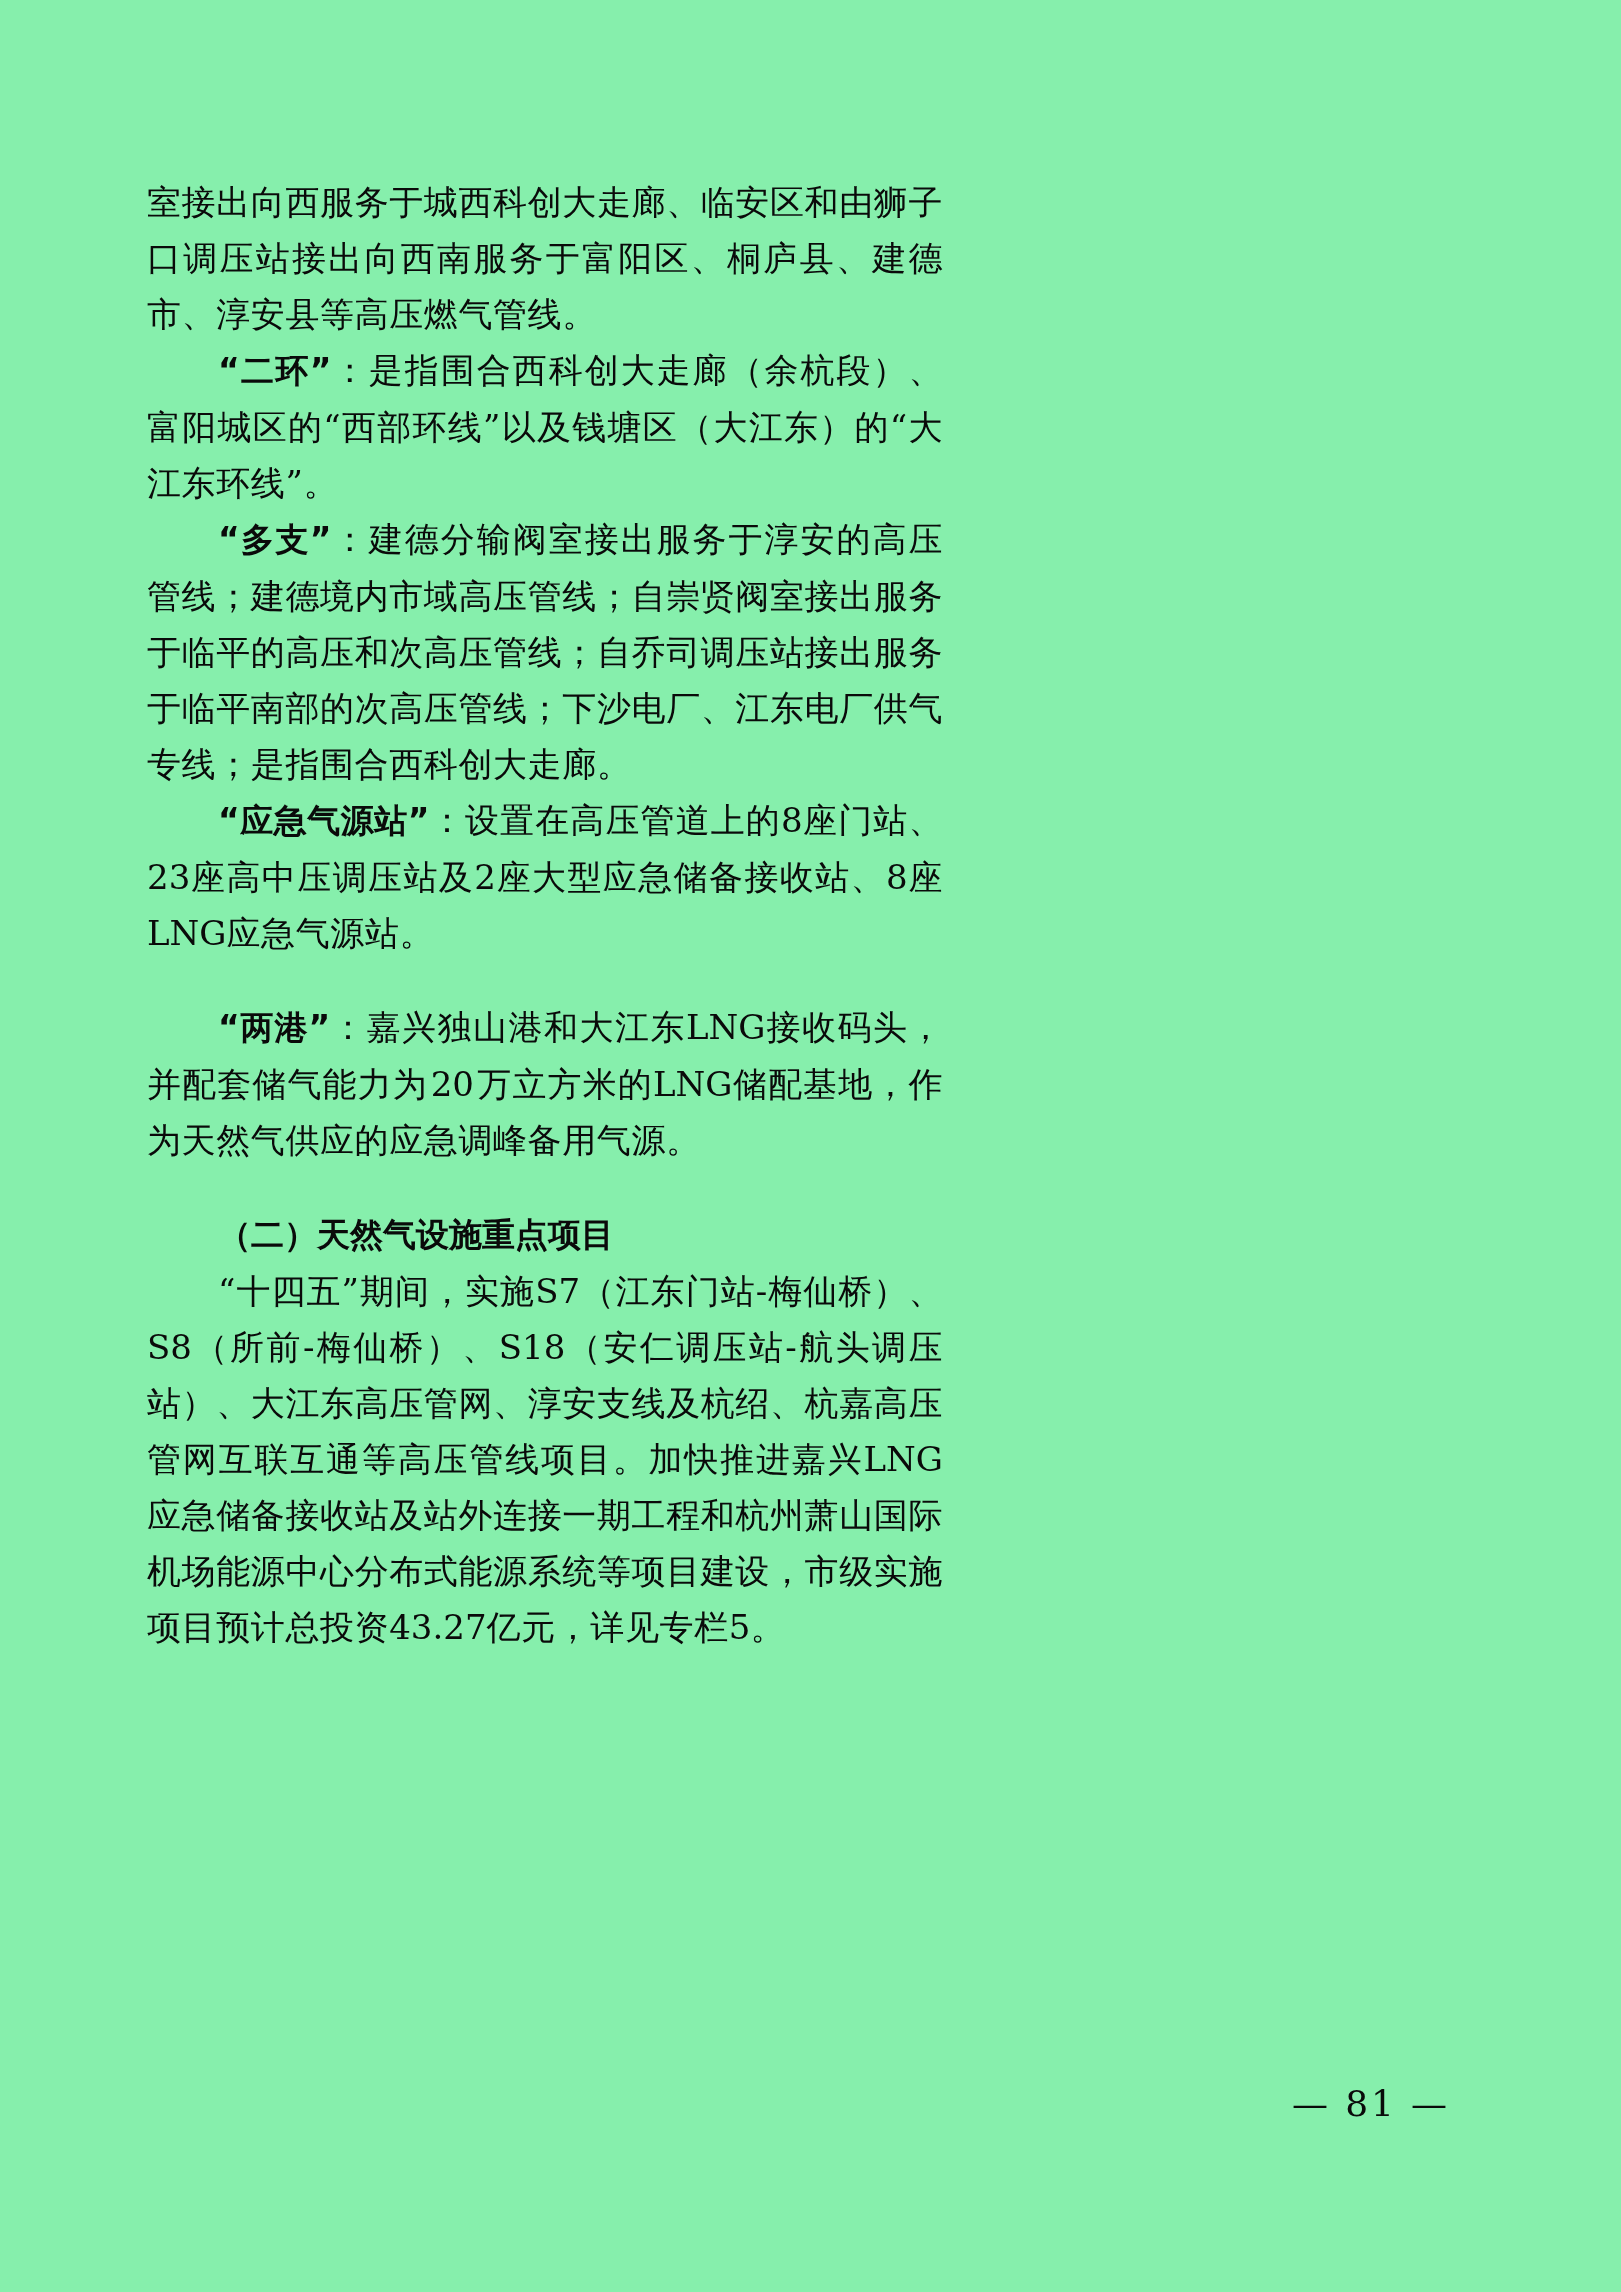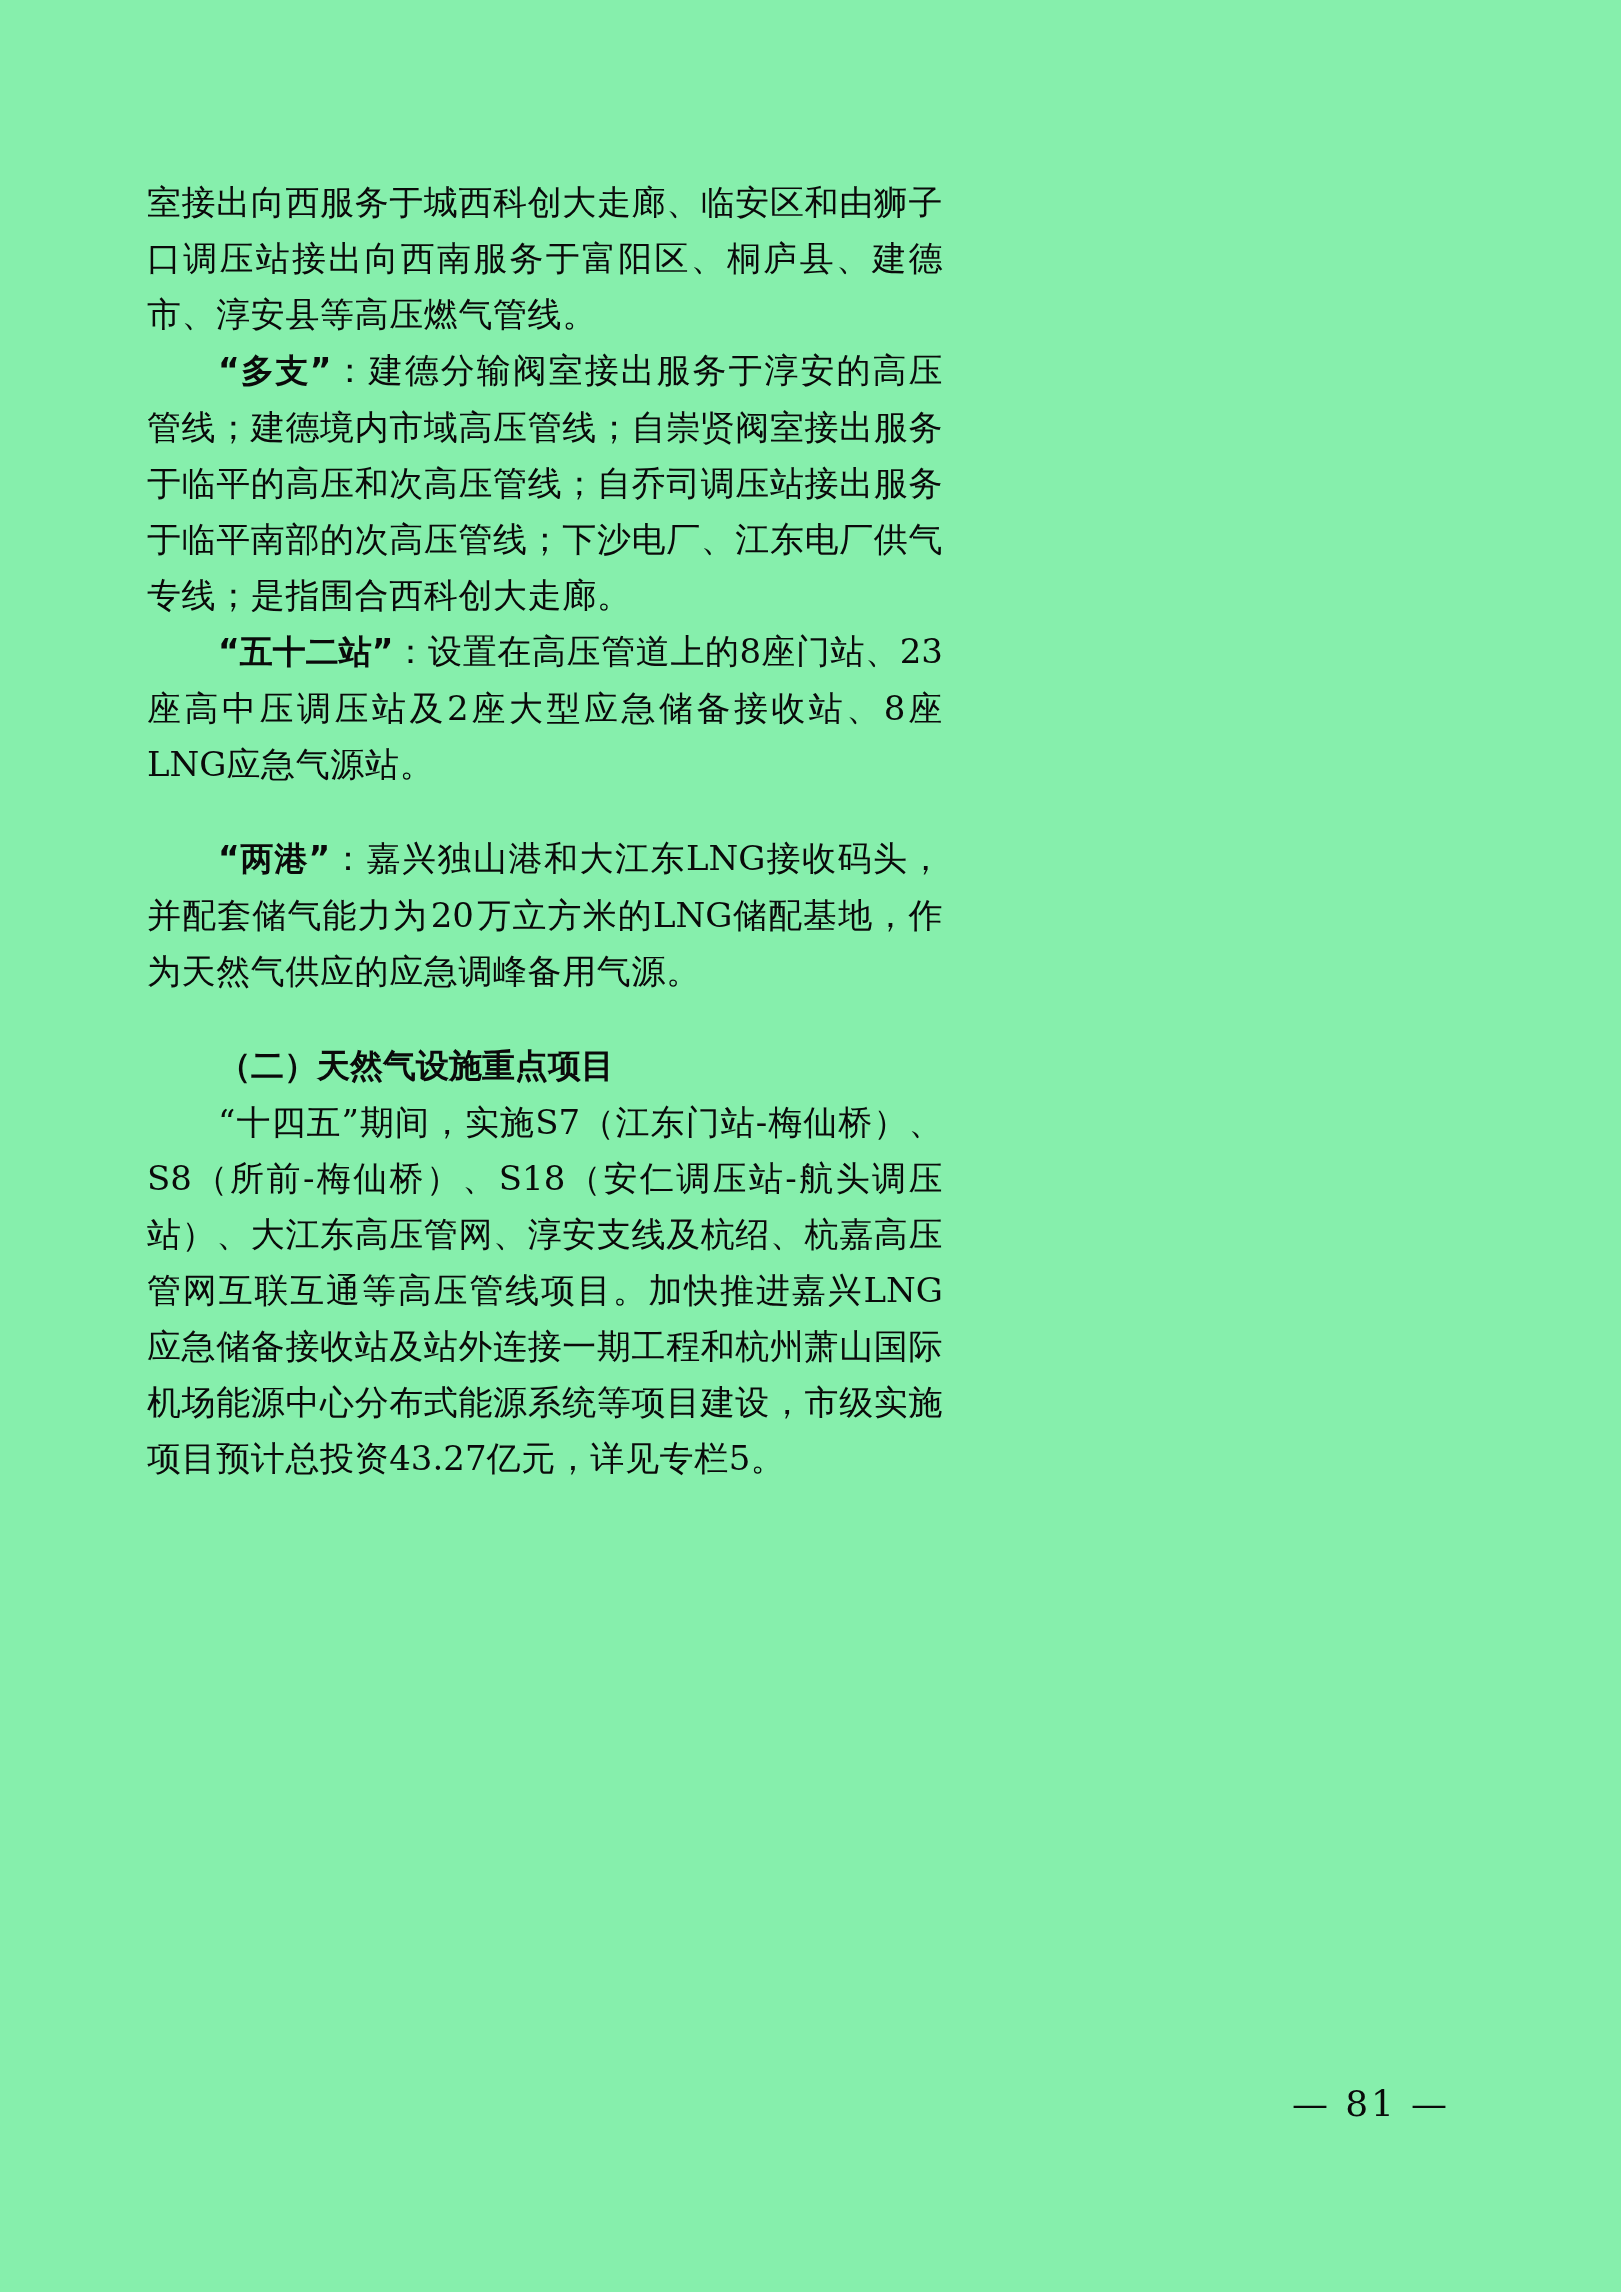"“二环”：是指围合西科创大走廊（余杭段）、富阳城区的“西部环线”以及钱塘区（大江" p.para { html: none -> <p><span>“二环”</span><span>：是指围合西科创大走廊（余杭段）、富阳城区的“西部环线”以及钱塘区（大江东）的“大江东环线”。</span></p> }
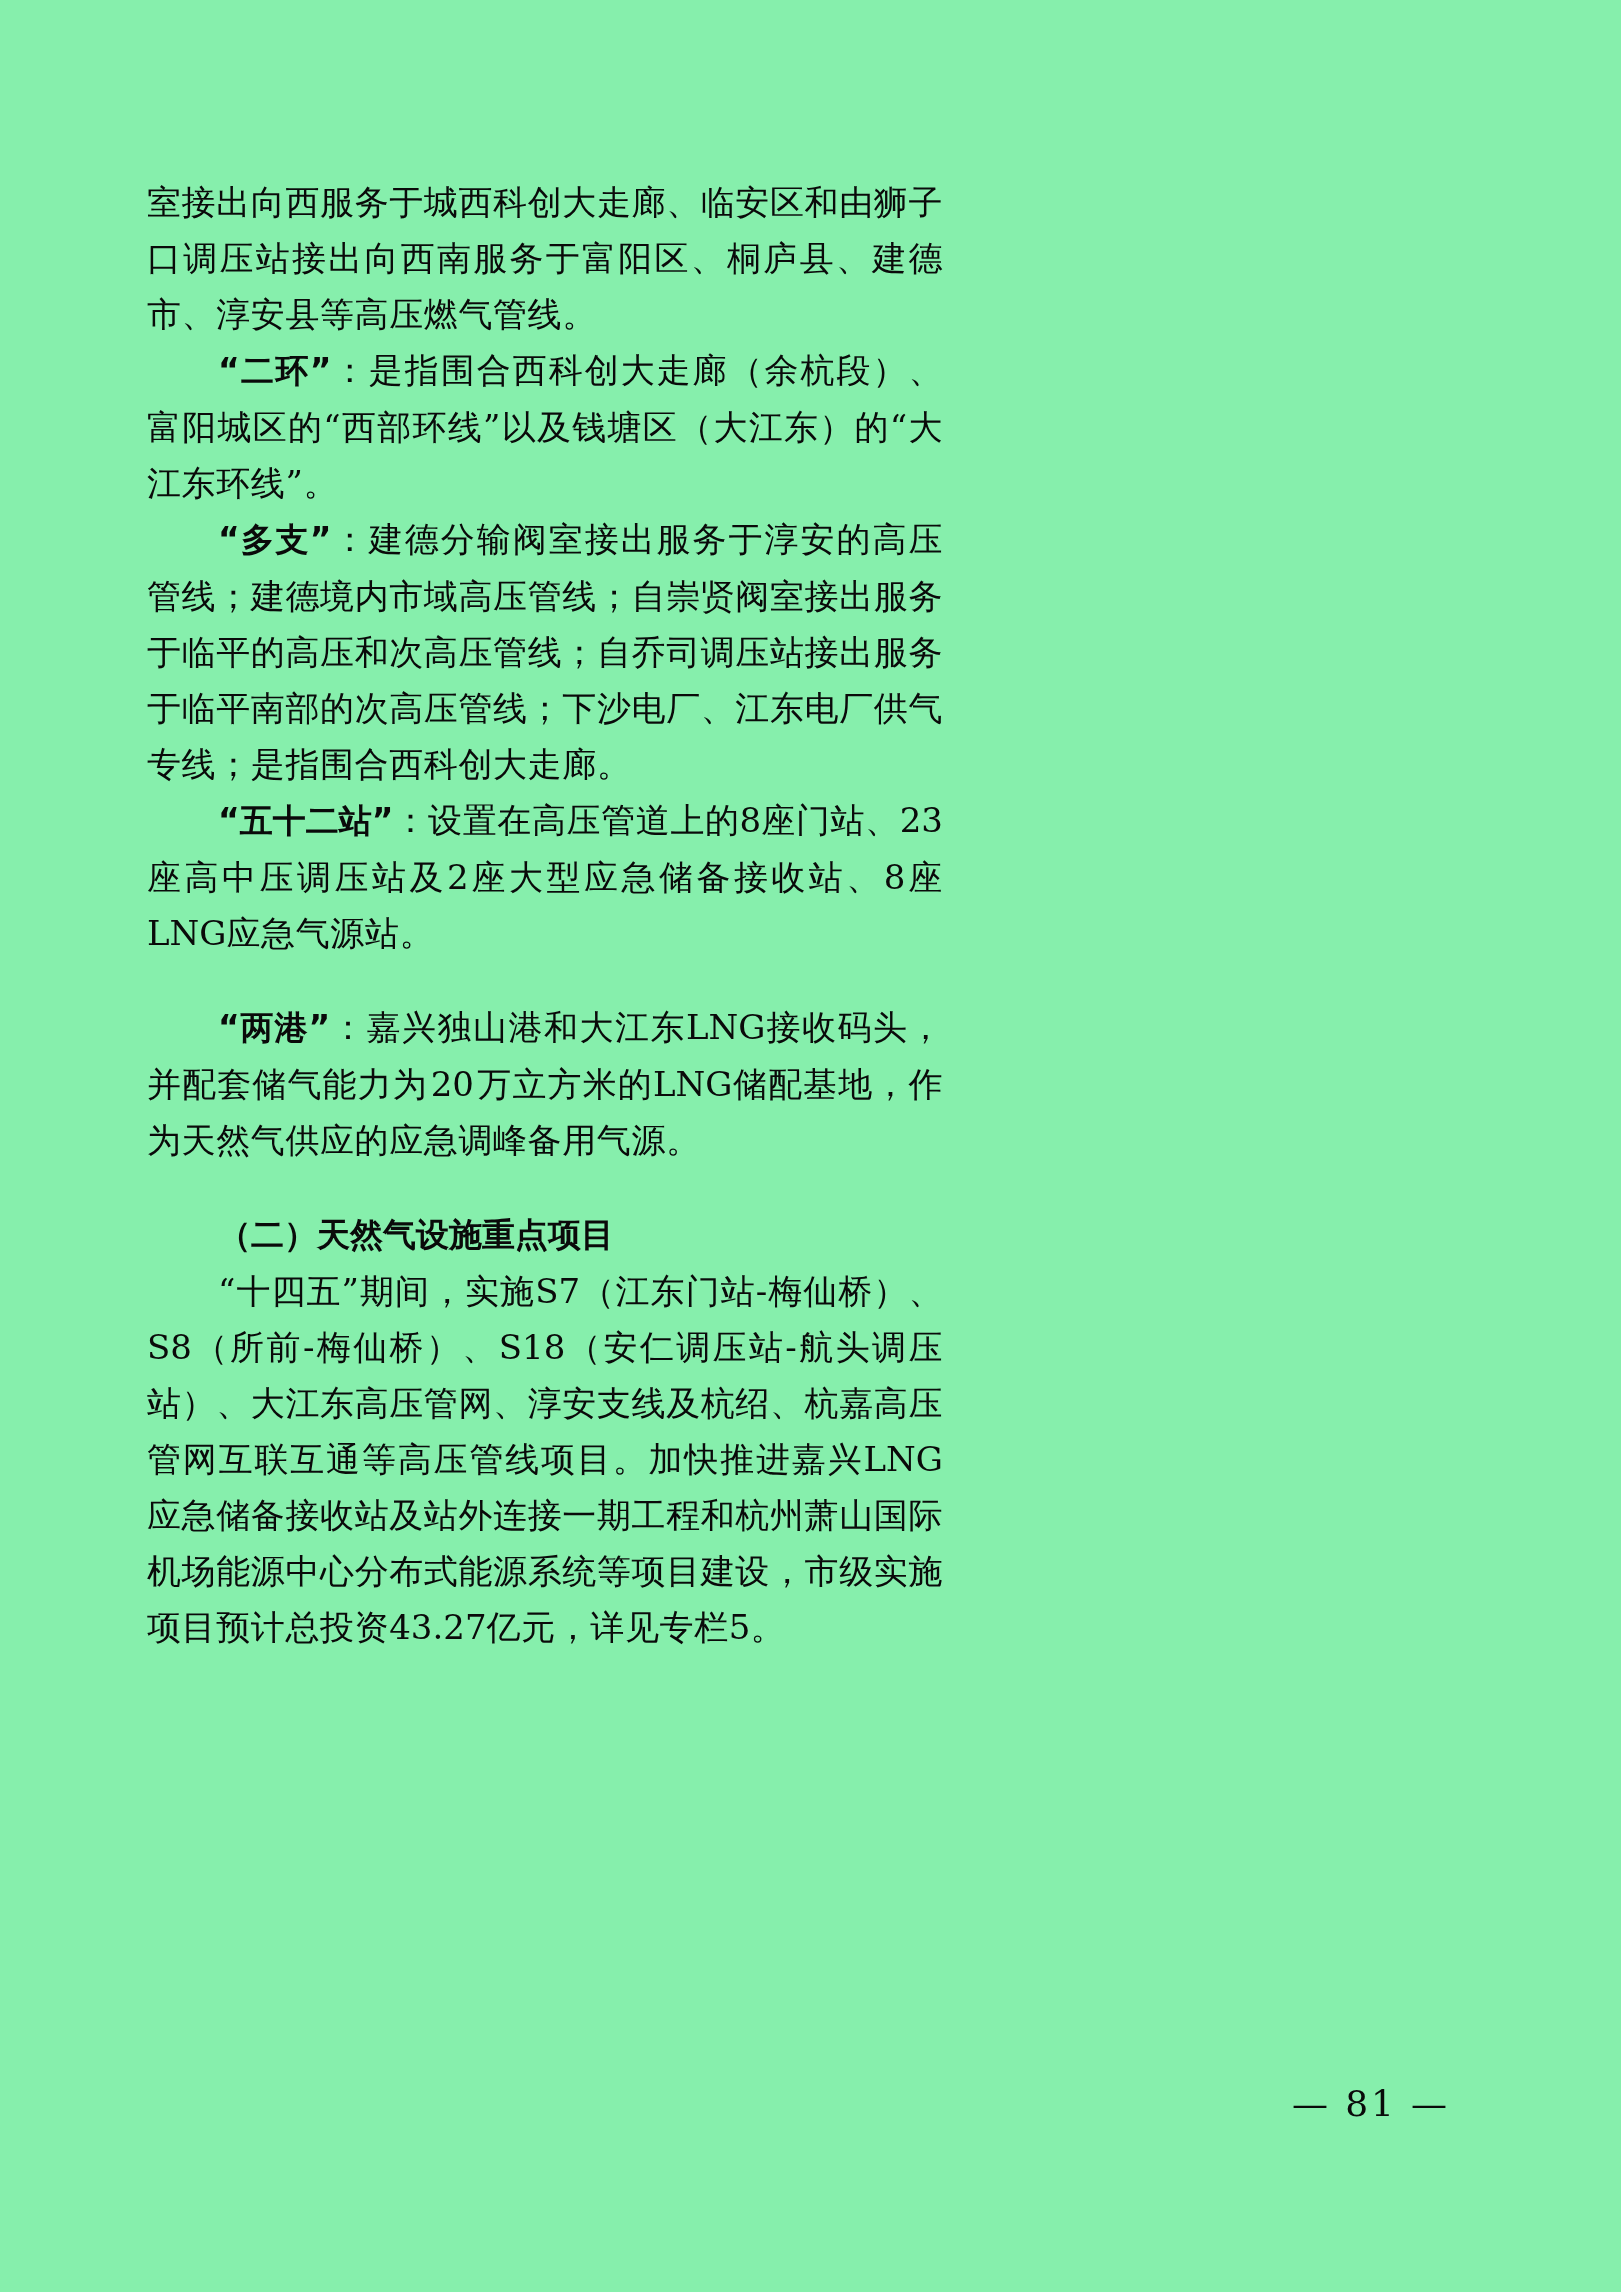"“五十二站”" span.term { text: 五十二 -> 应急气源 }
